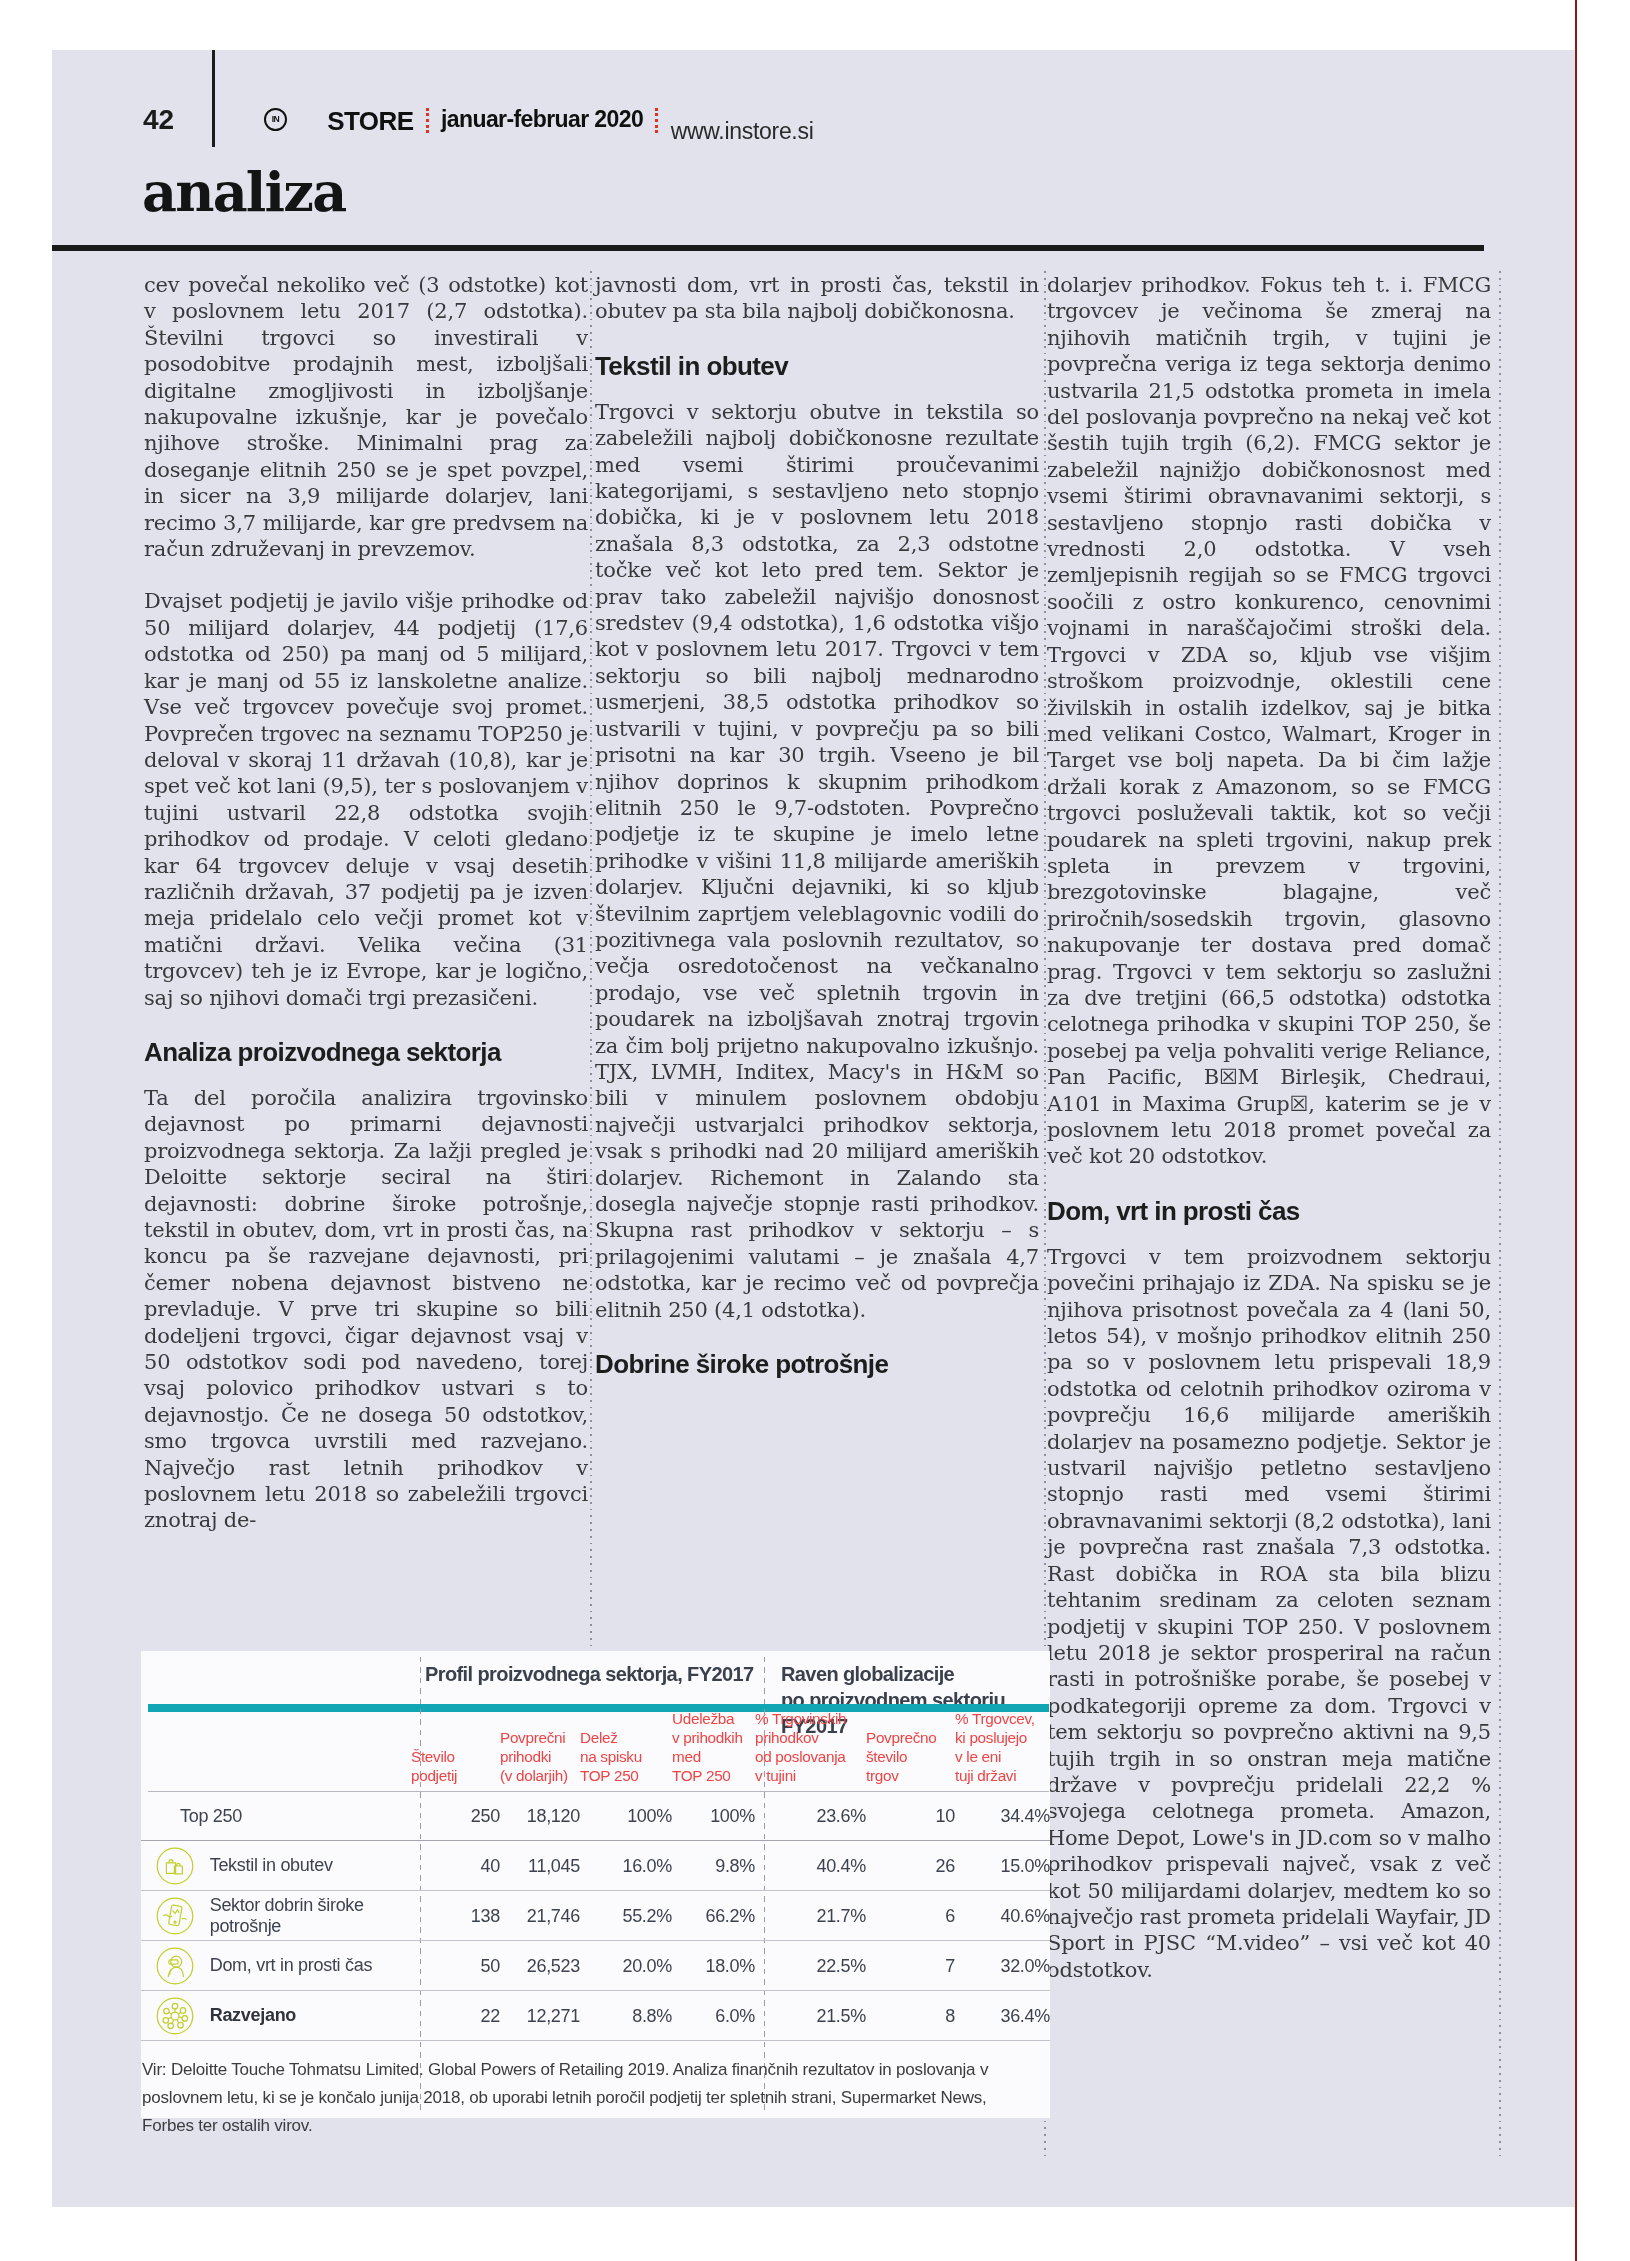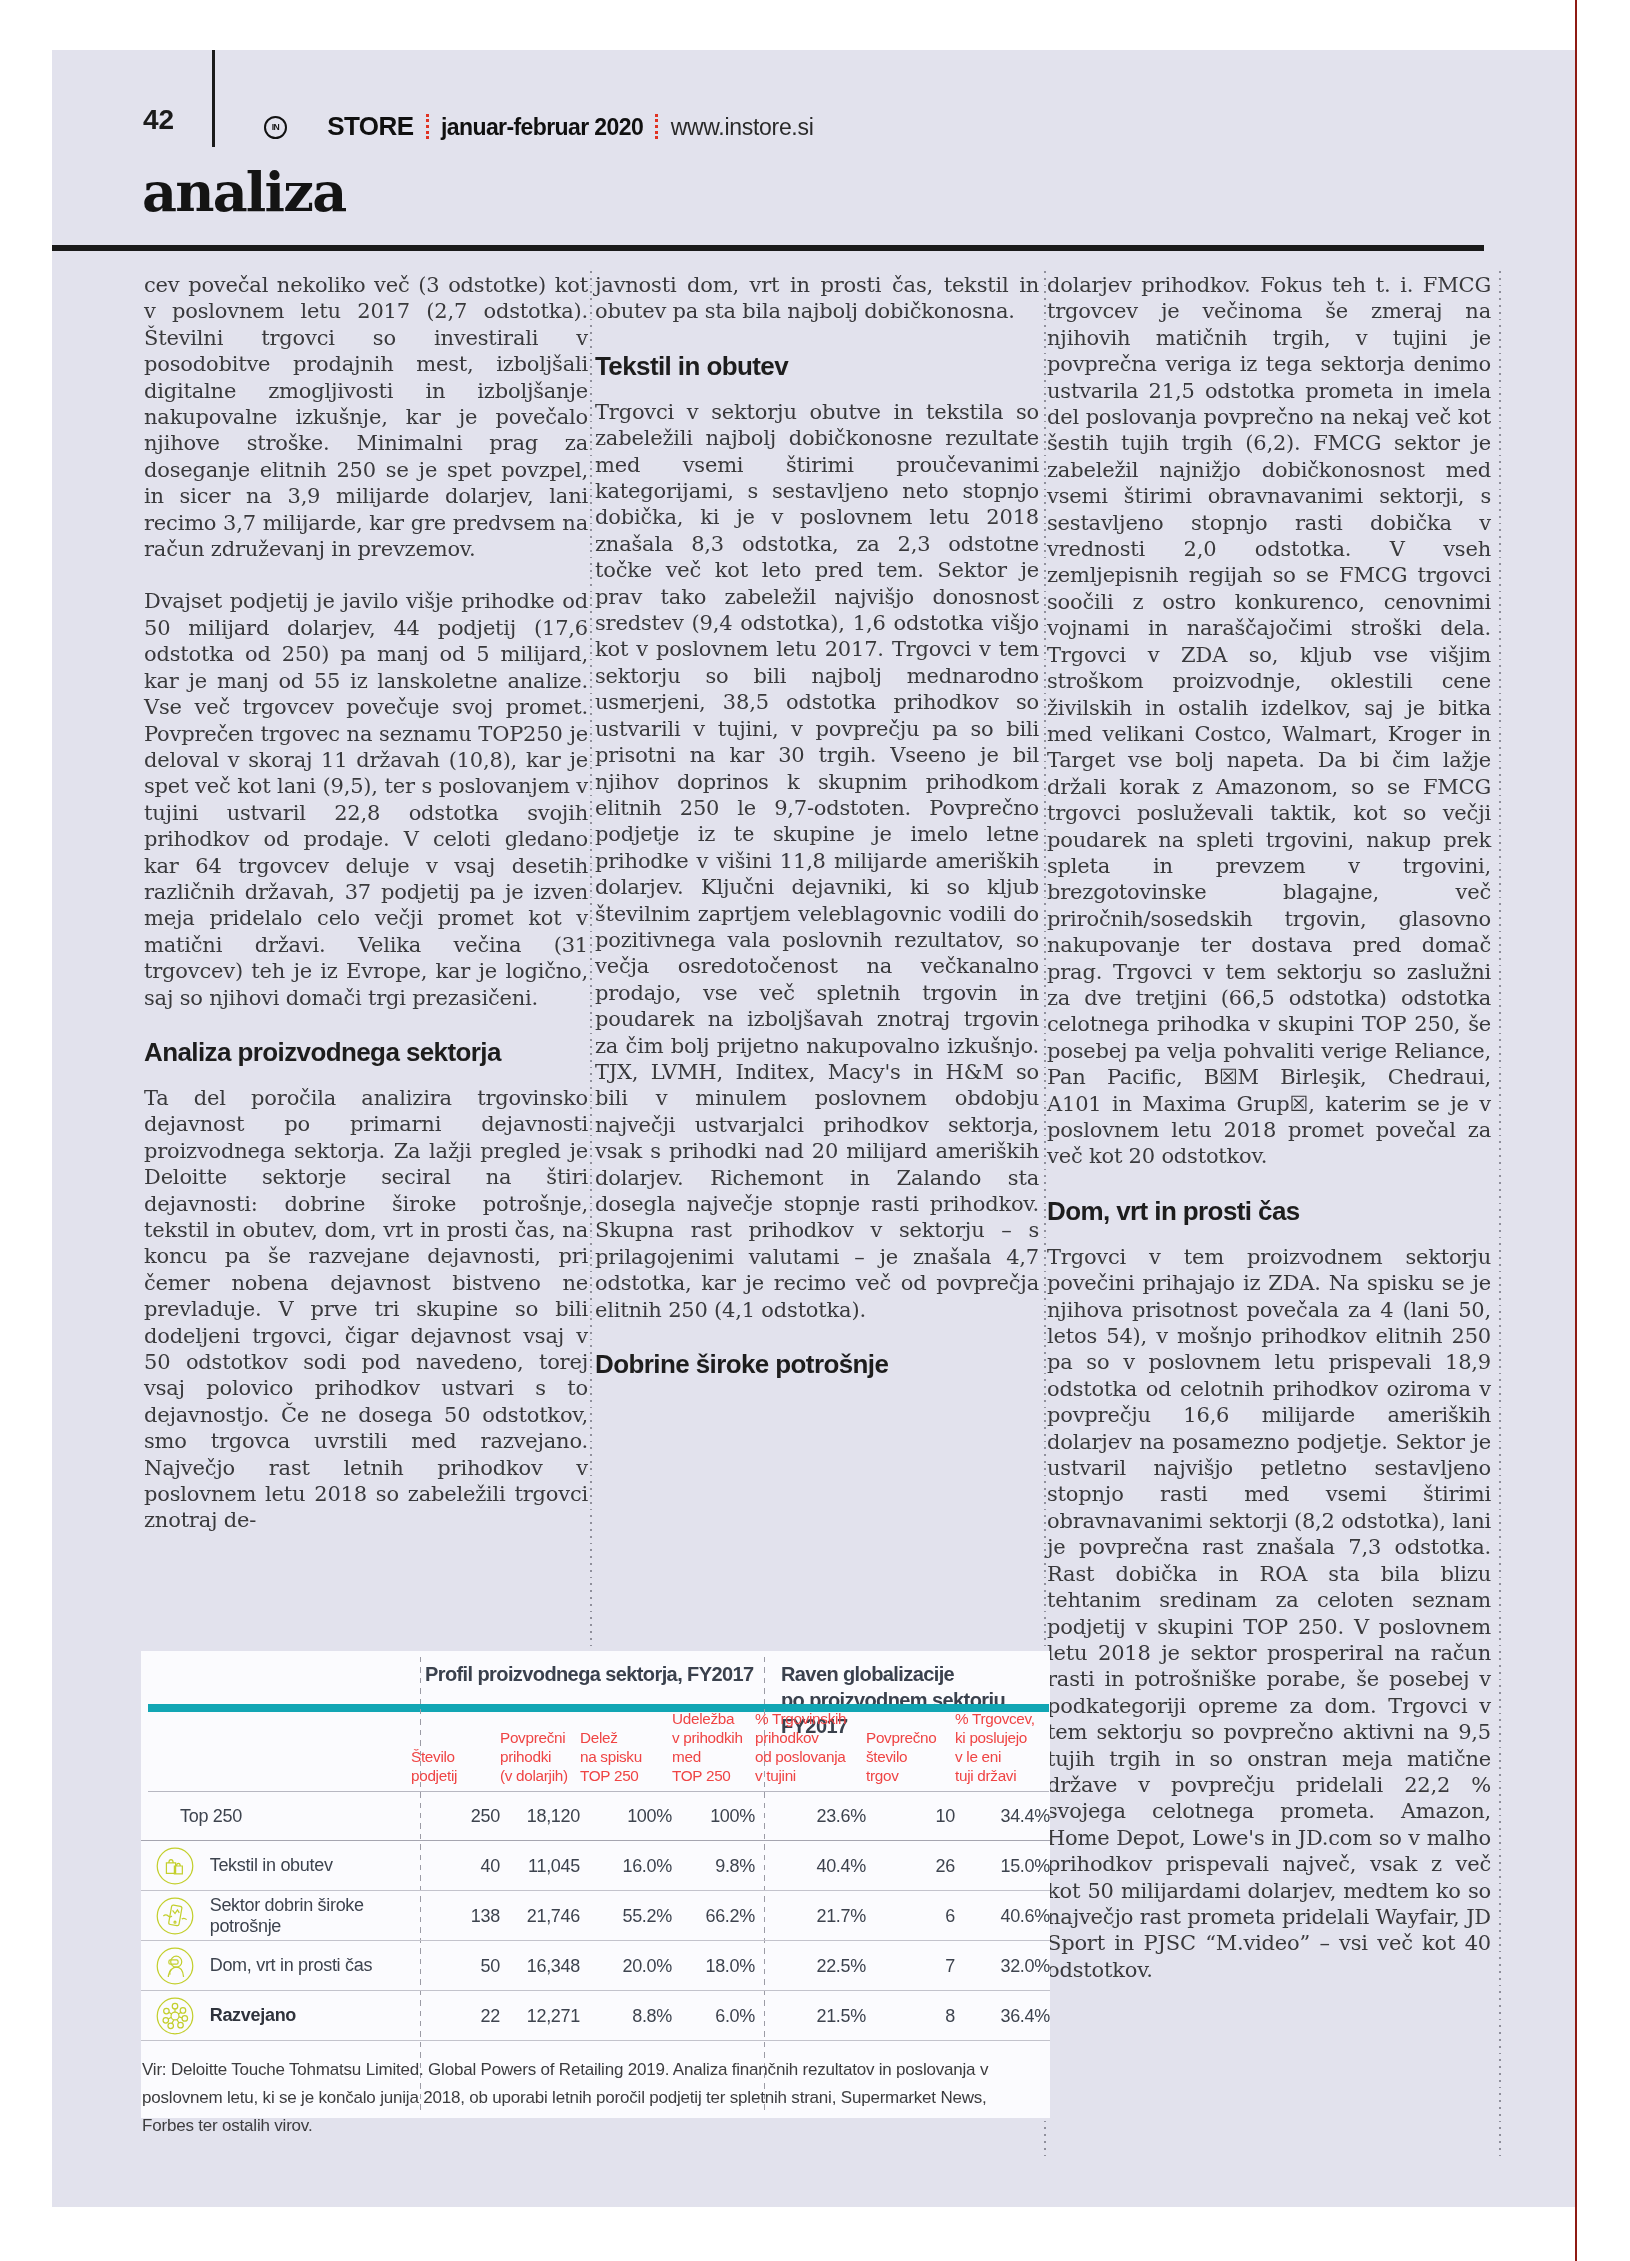"IN" .masthead { align-items: flex-end -> flex-start }
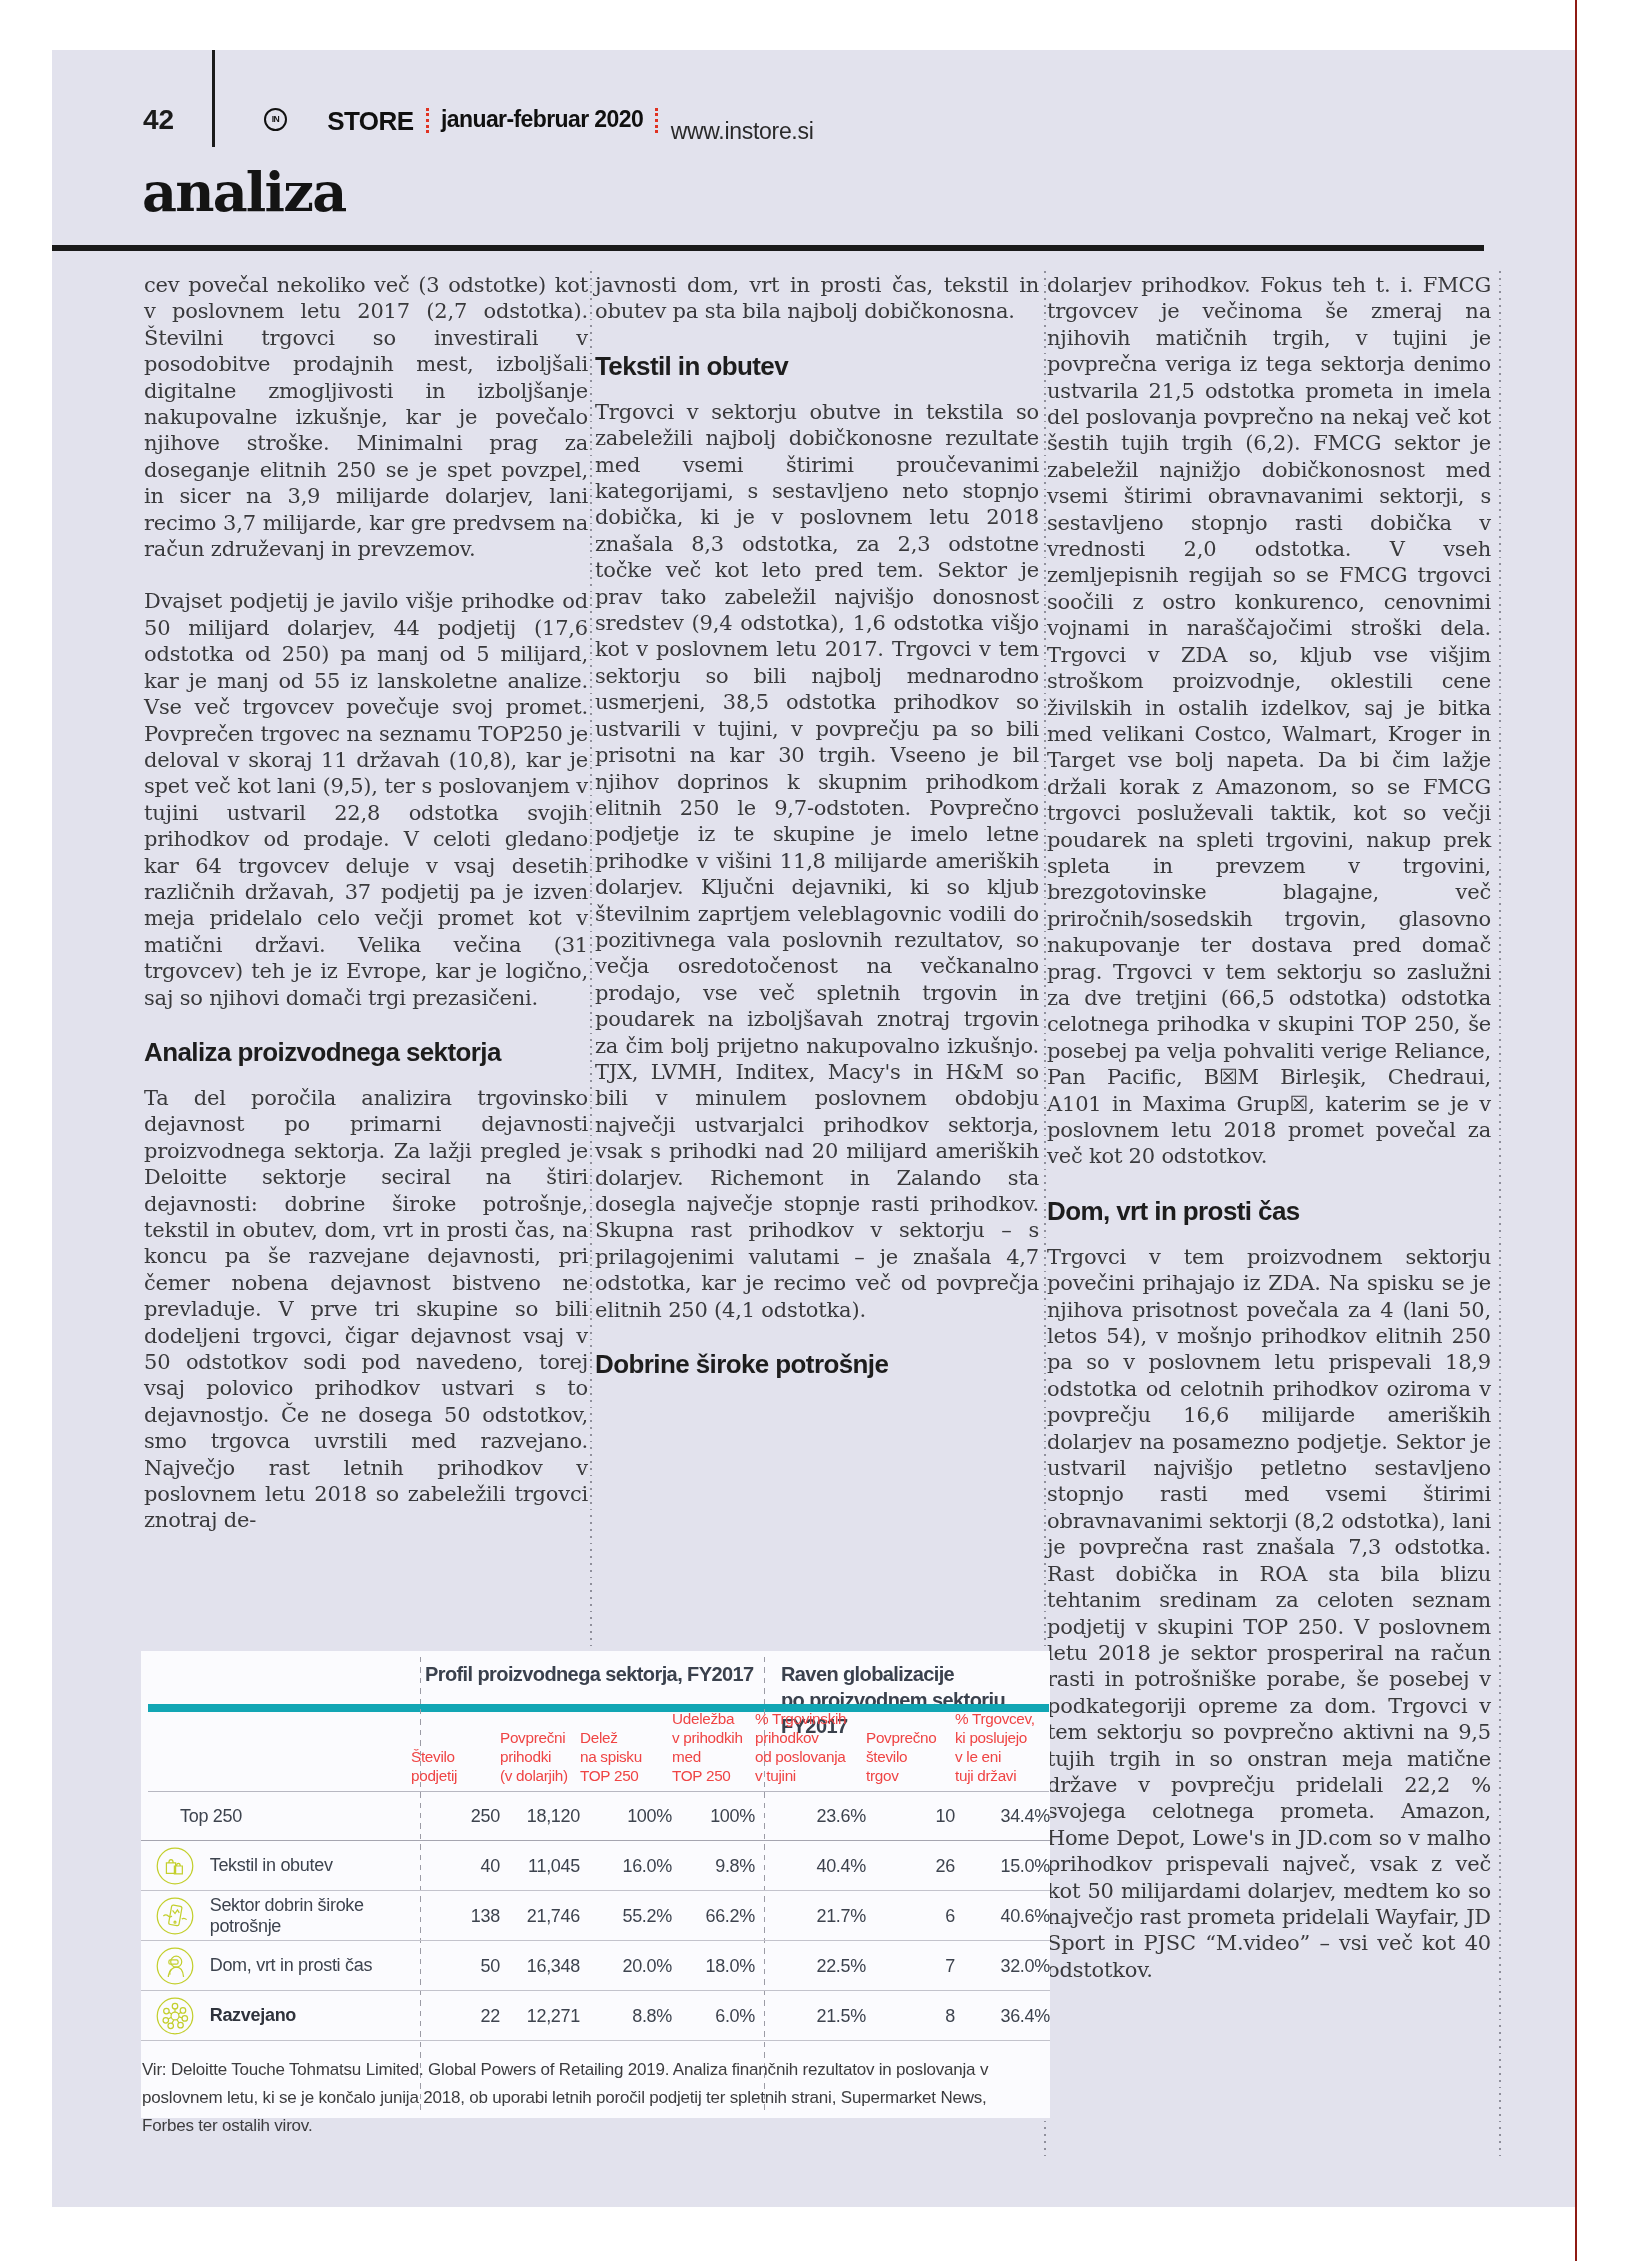"16,348" div.tval { text: 16,348 -> 26,523 }
